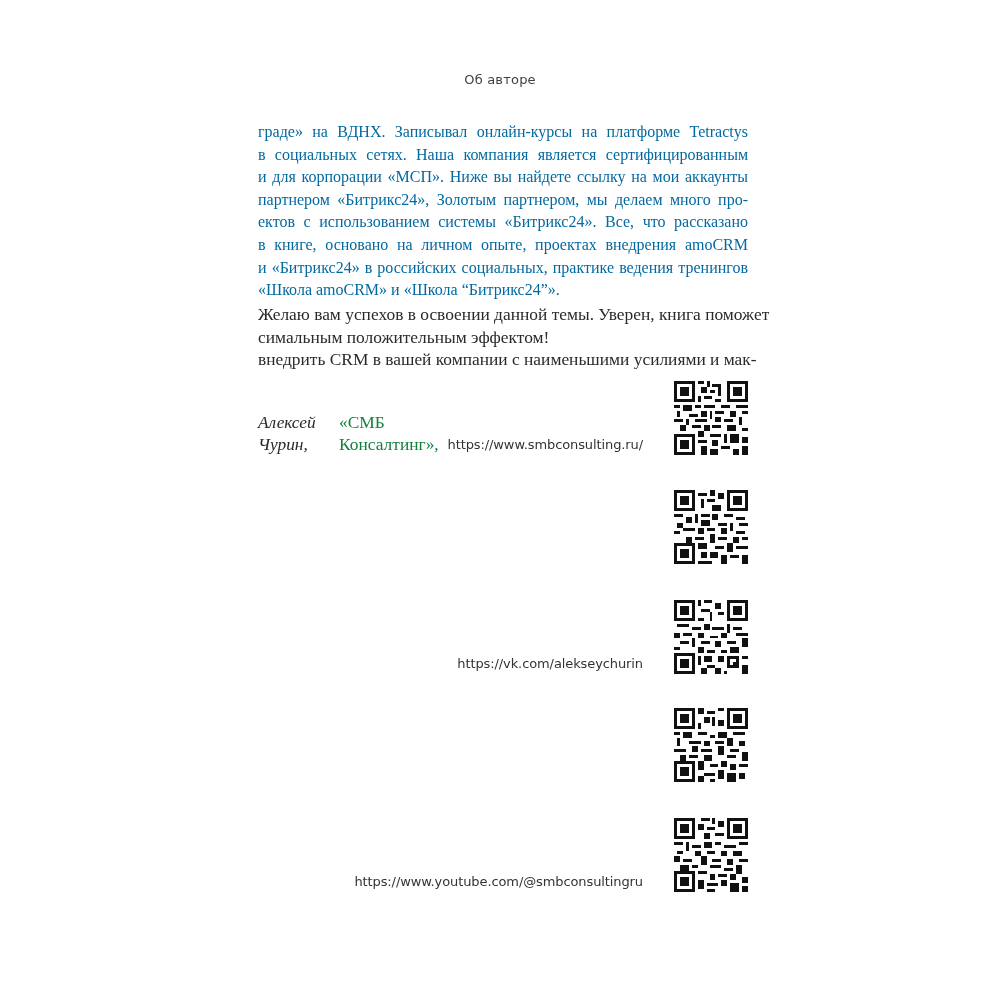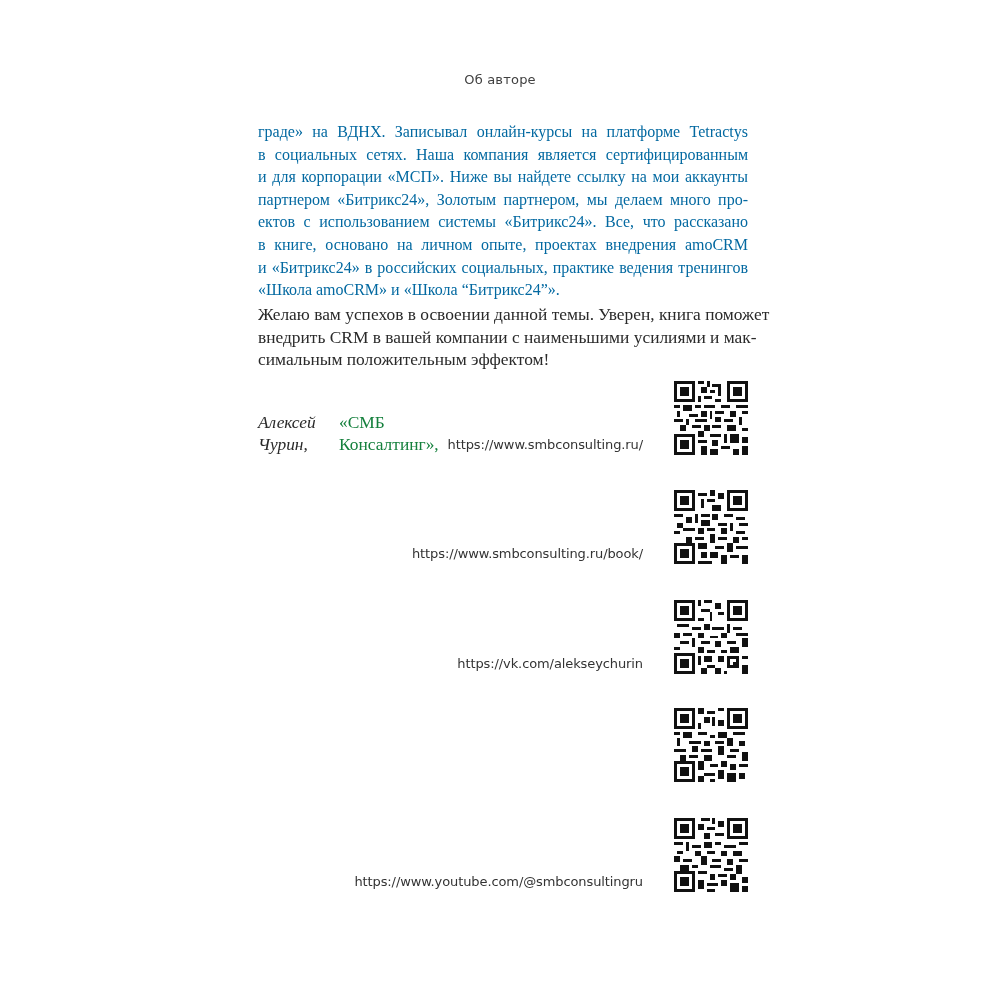"внедрить CRM в вашей компании" span.line { order: before "симальным положительным эффектом!" -> after "симальным положительным эффектом!" }
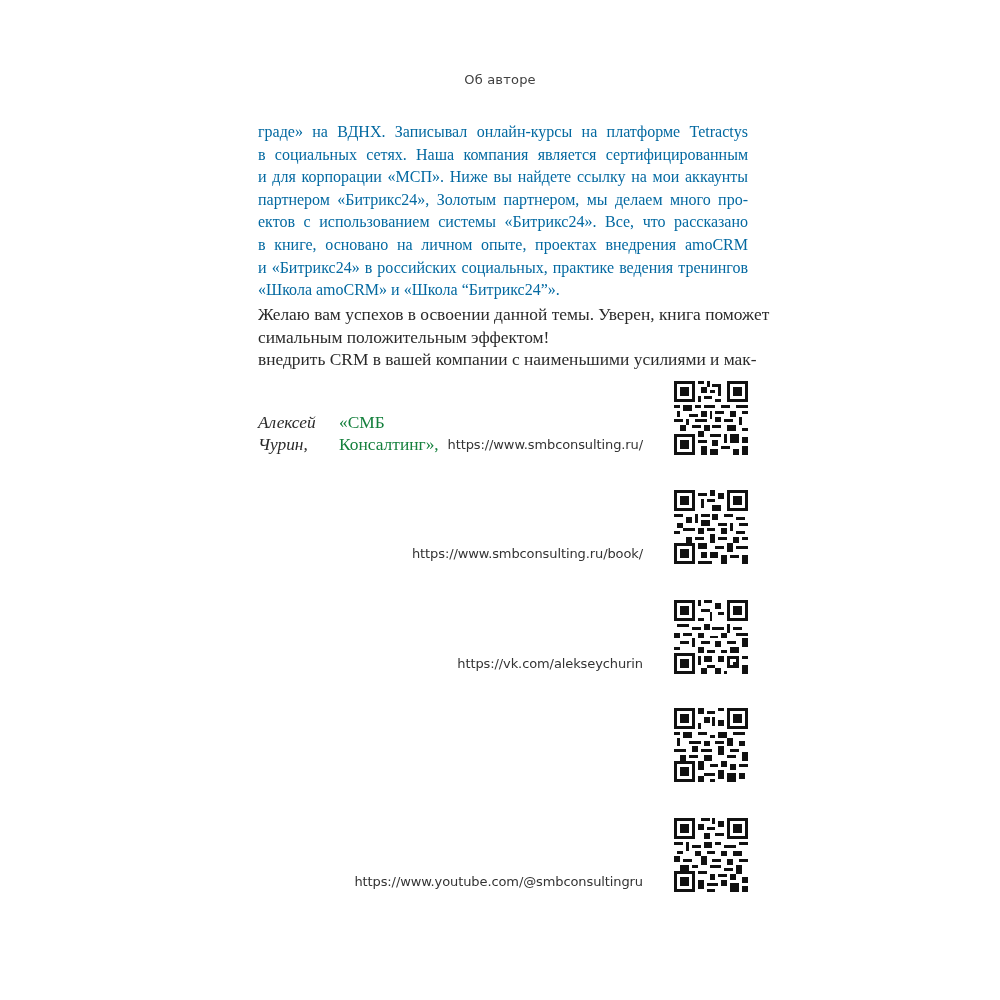"https://www.smbconsulting.ru/book/" div.text-col { html: <div> <span>https://www.smbconsulting.ru/book/</span> </div> -> none }
